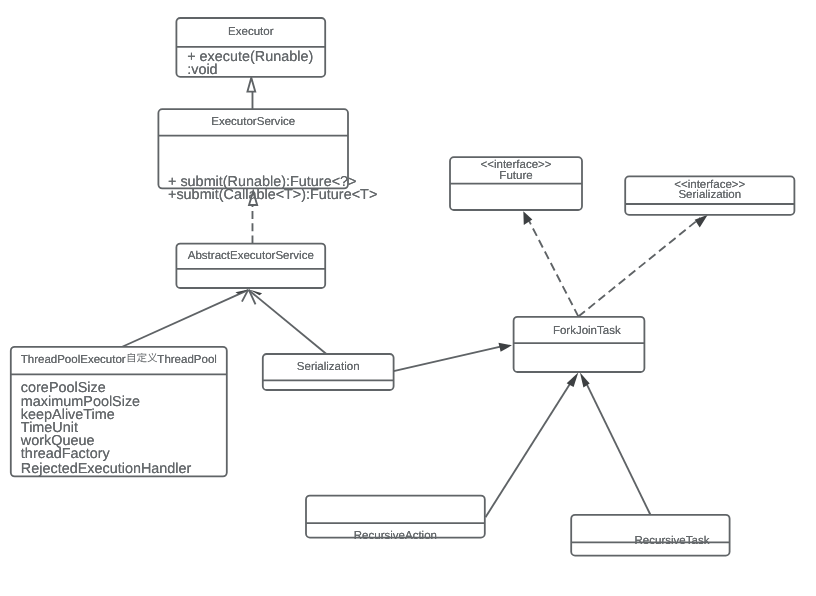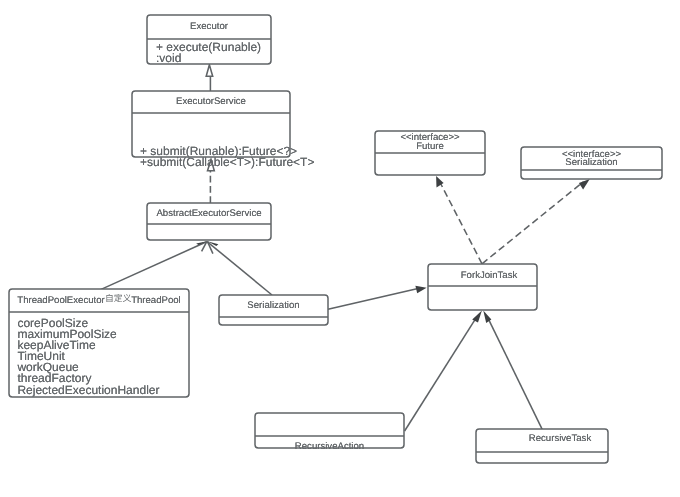"RecursiveTask" div.hdr { top: 4px -> 16px }
